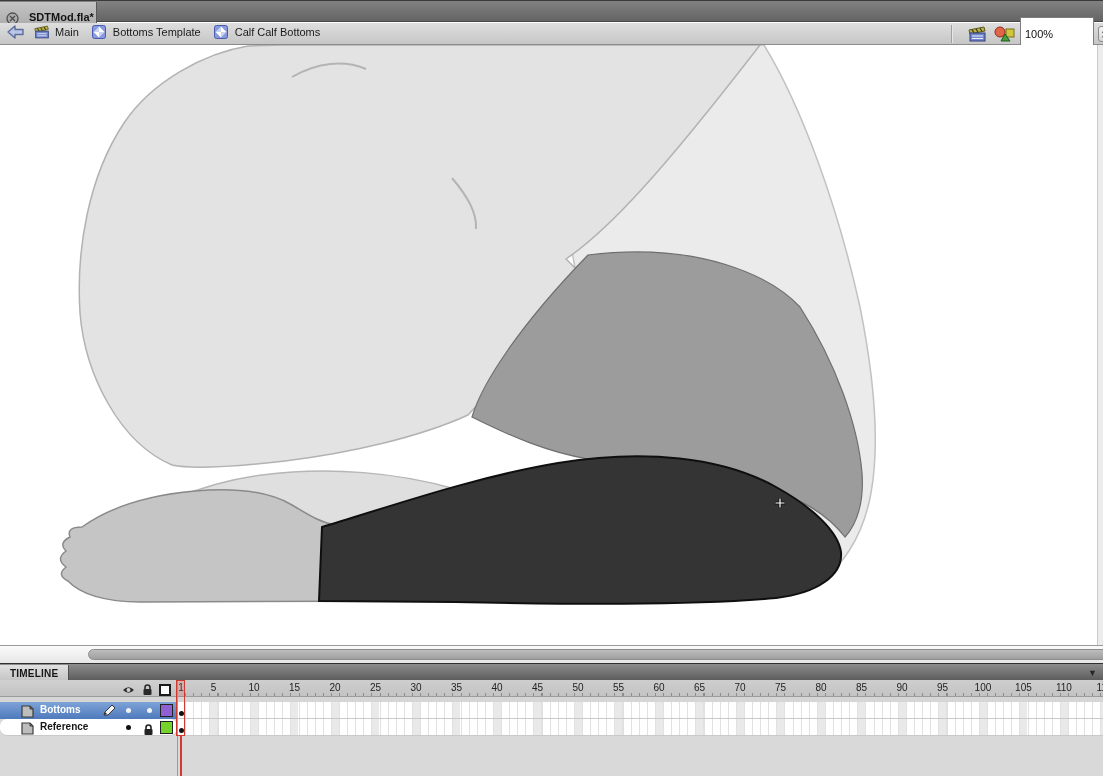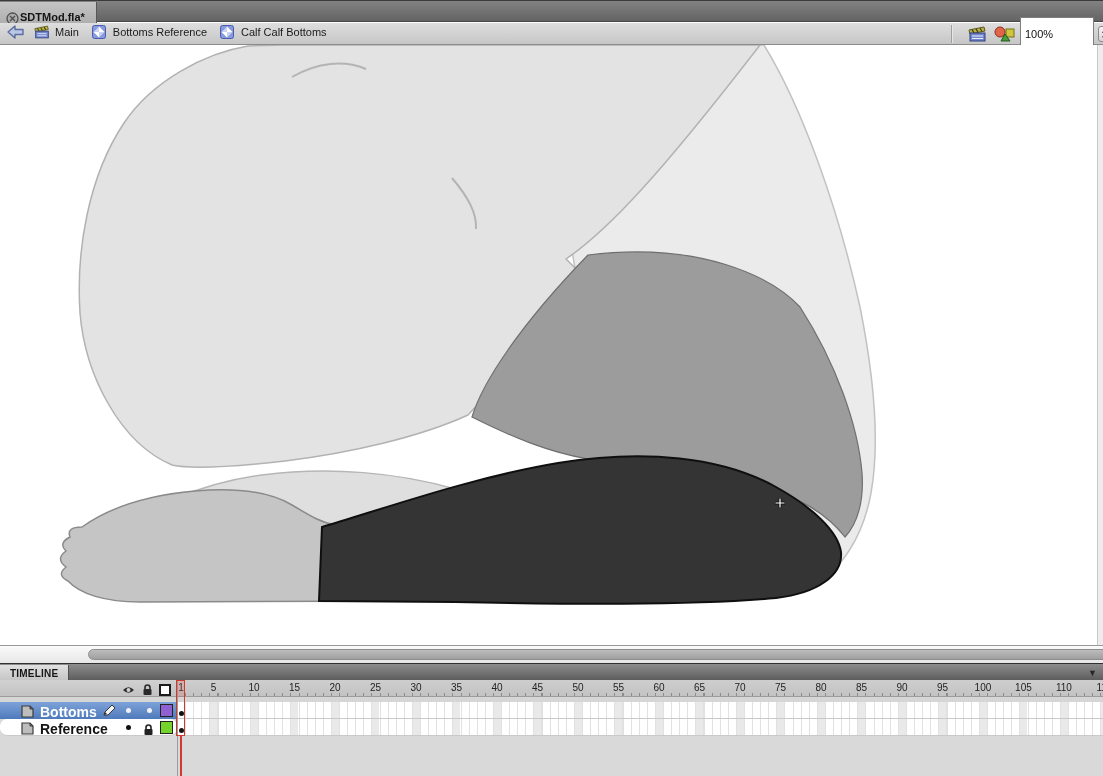"SDTMod.fla*" .doc-tab { gap: 1px -> 10px }
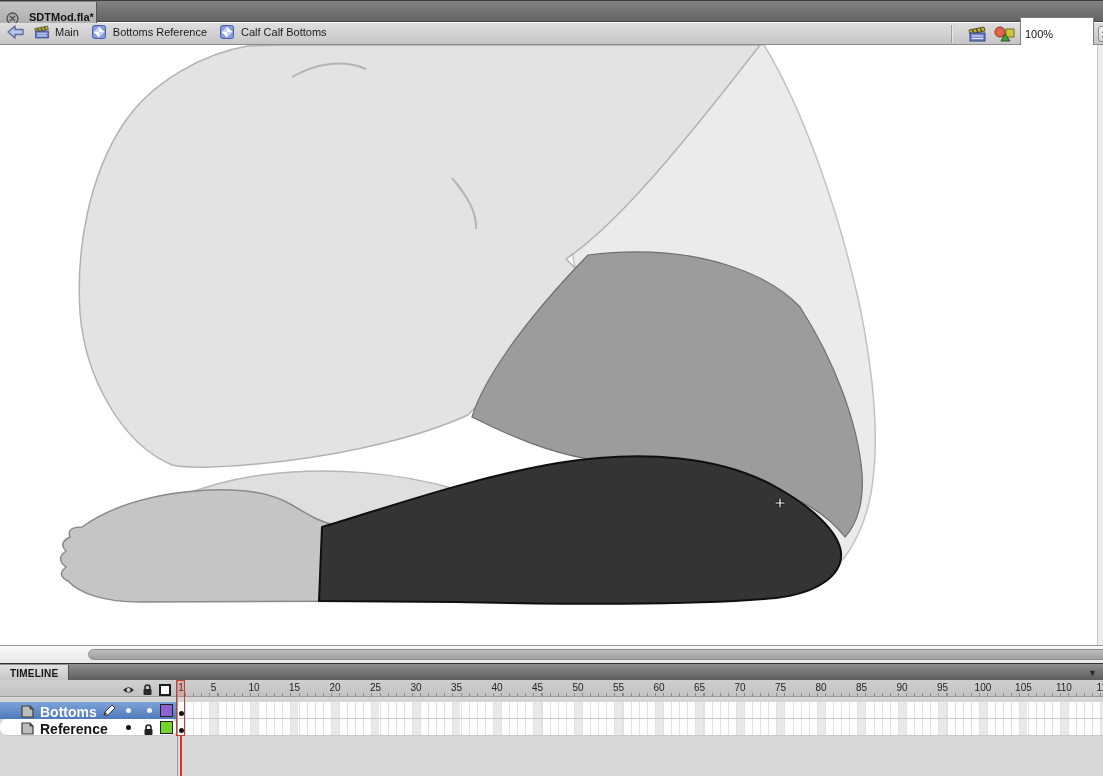"Bottoms Reference" span.crumb-label { text: Reference -> Template }
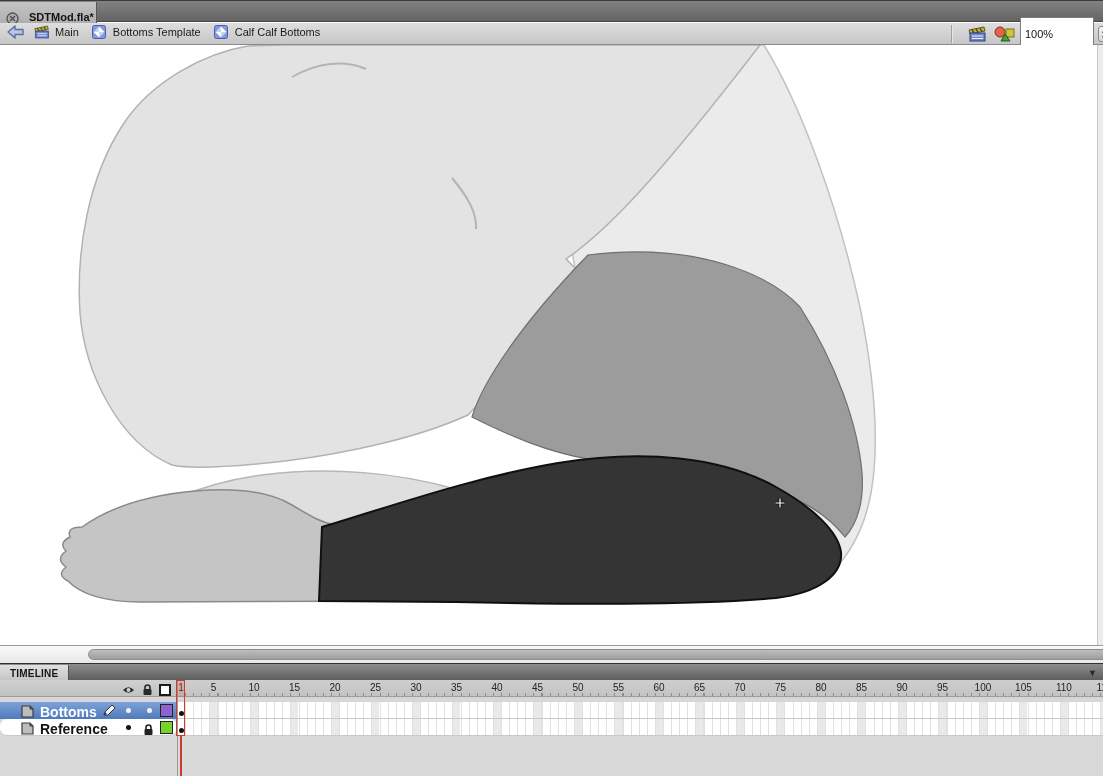"Bottoms" .layer-name { font-size: 14px -> 10px }
